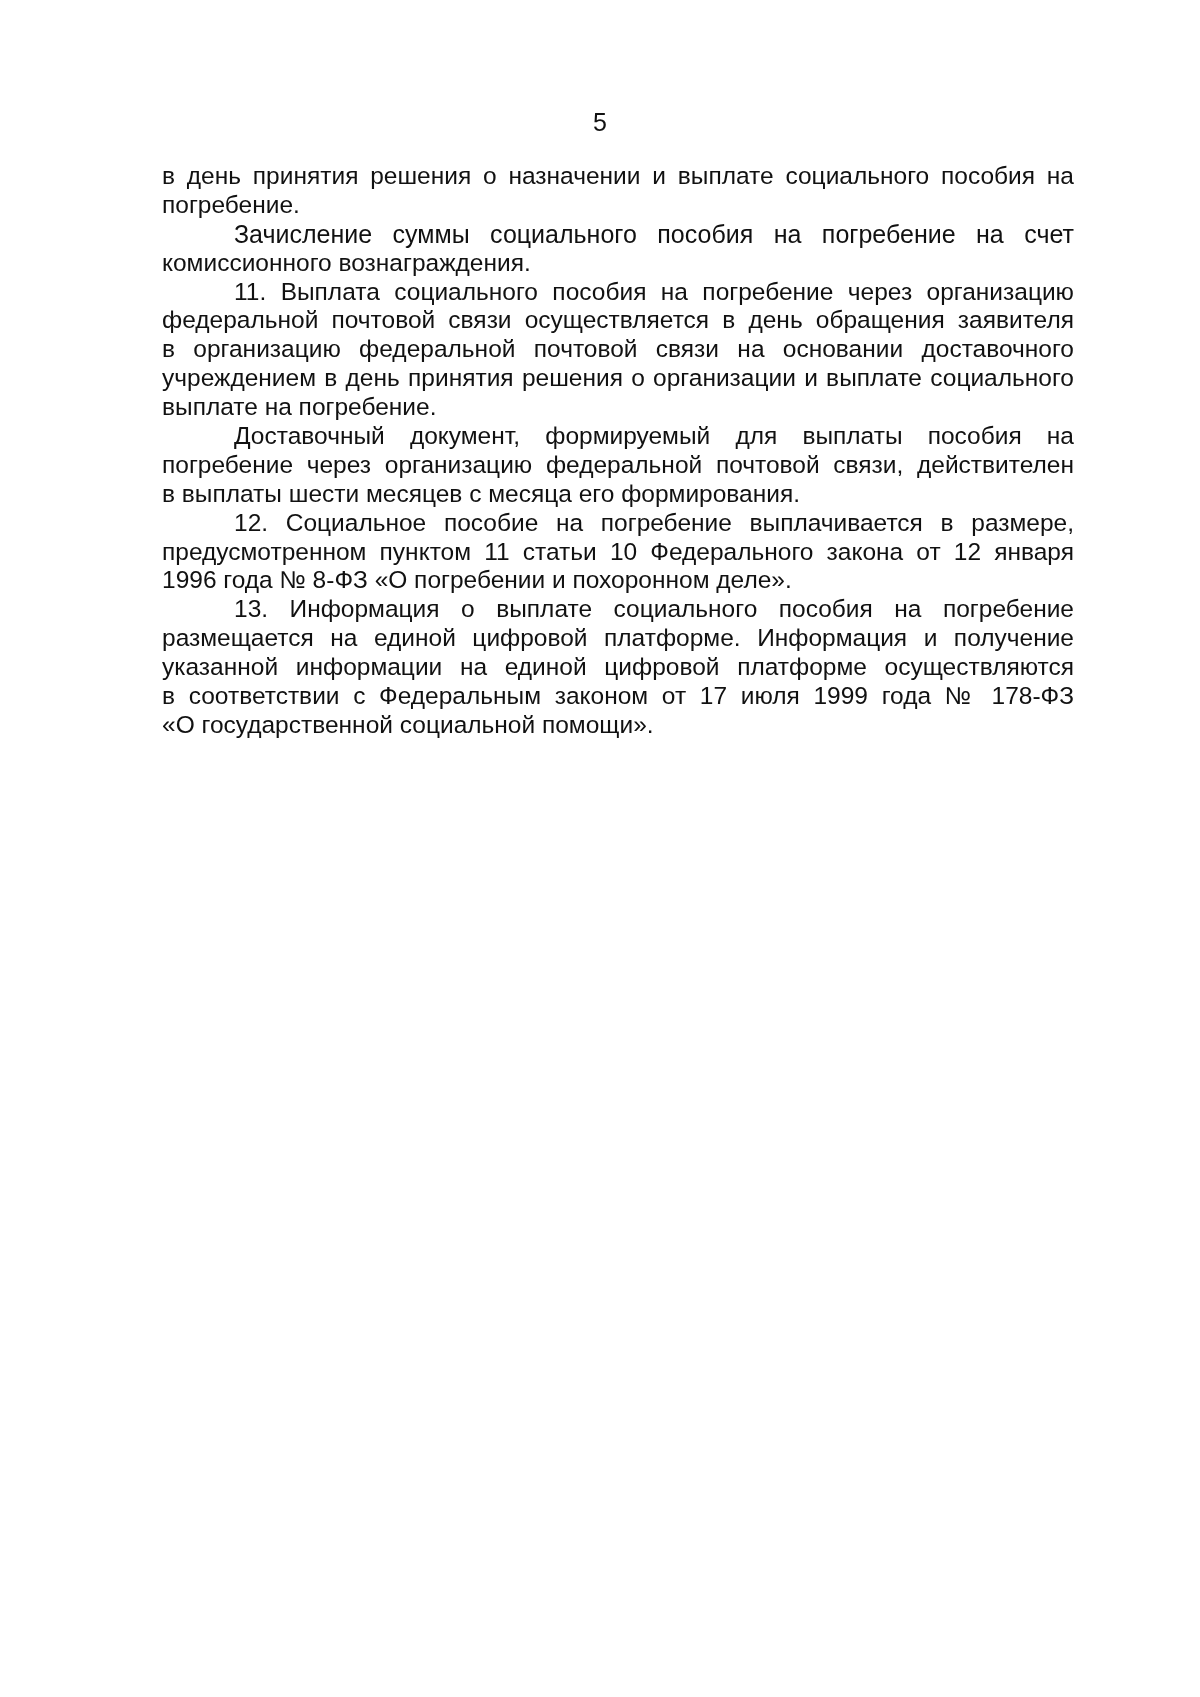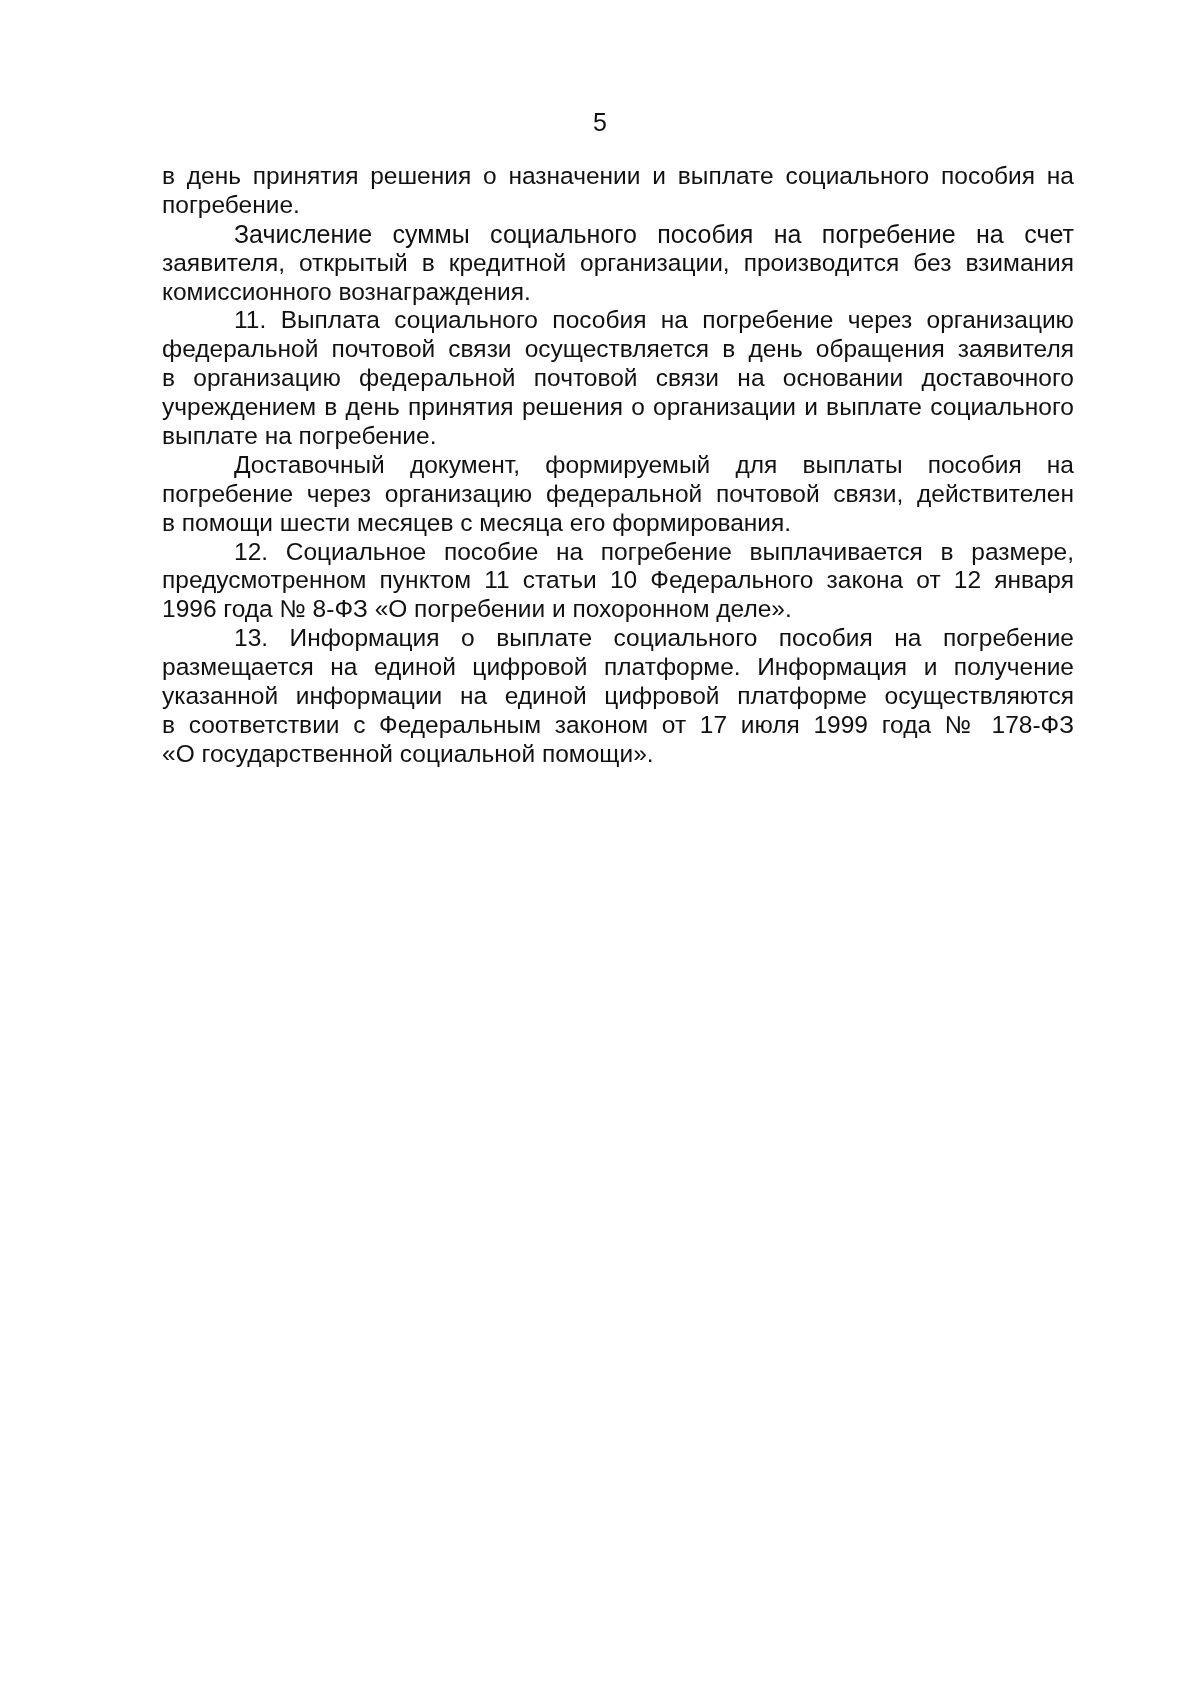"заявителя, открытый в кредитной" span.line { html: <span>заявителя, открытый в кредитной организации, производится без взимания</span> -> none }
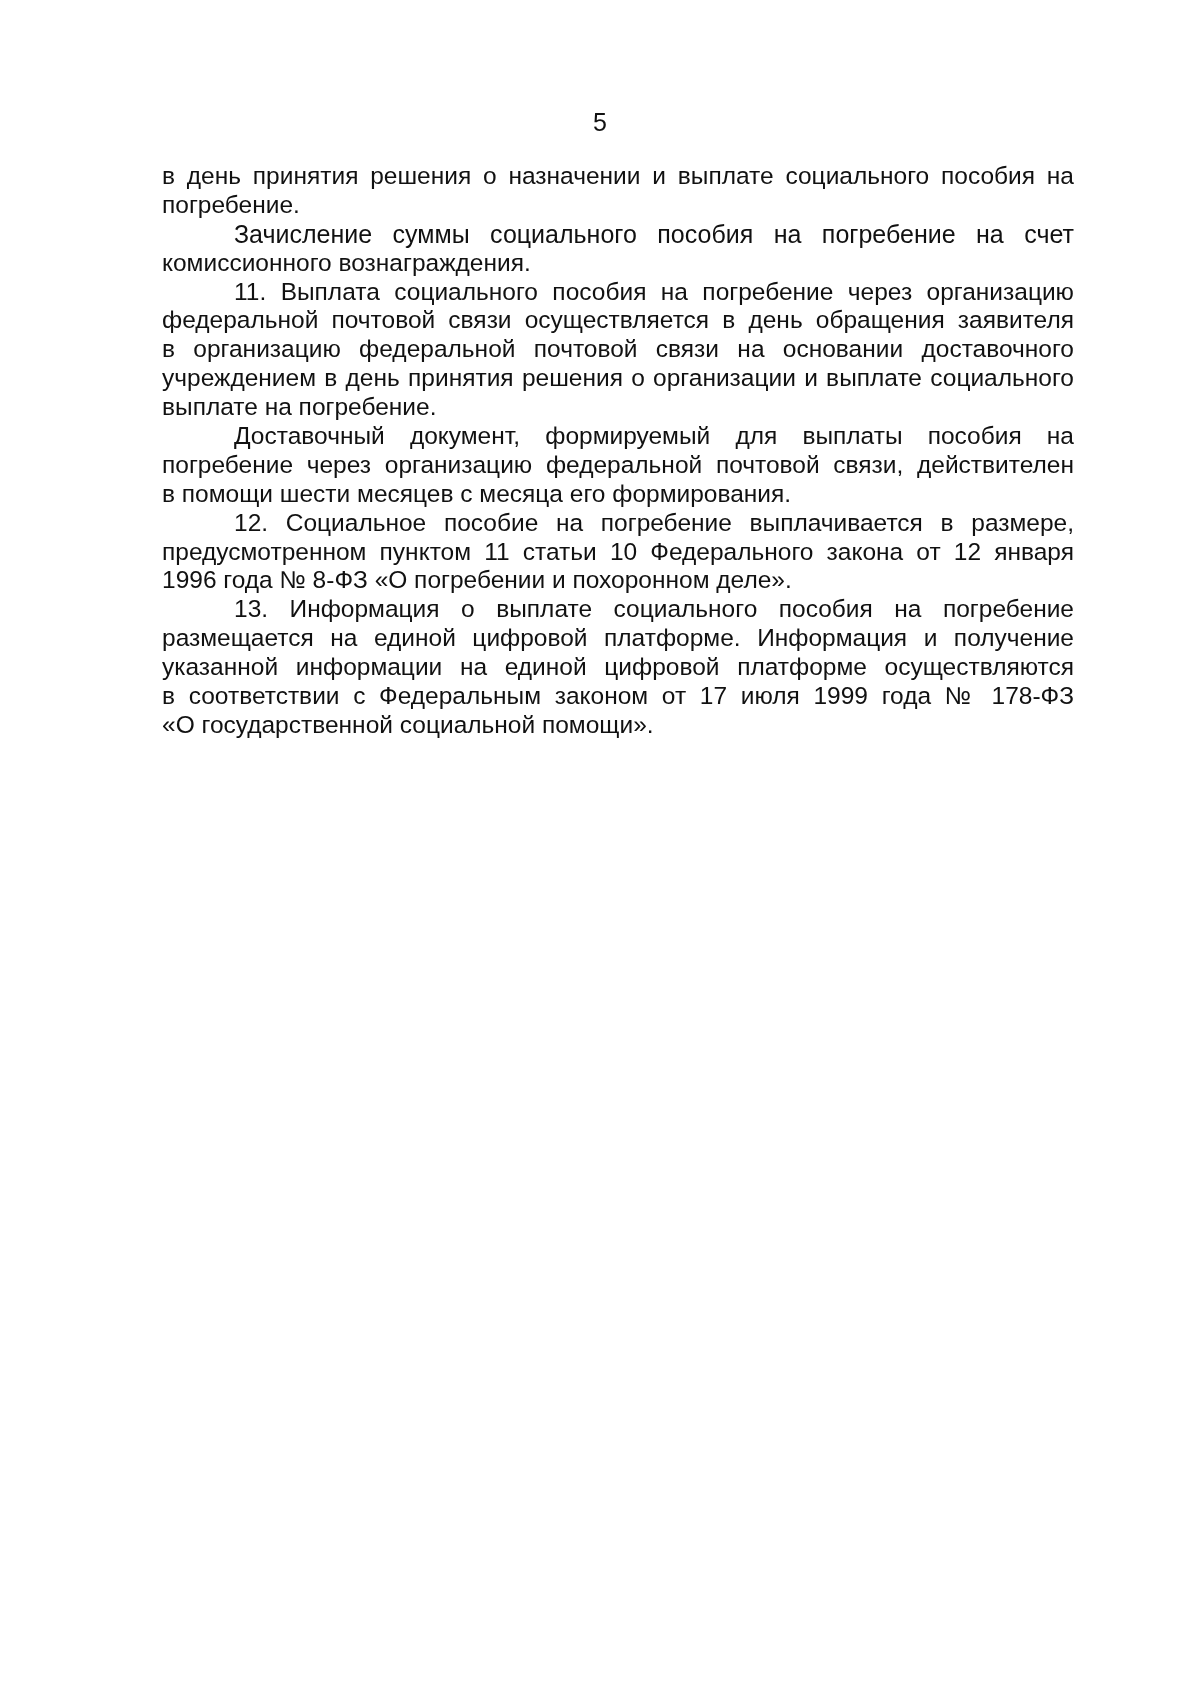"в помощи шести месяцев с" span.line { text: помощи -> выплаты }
